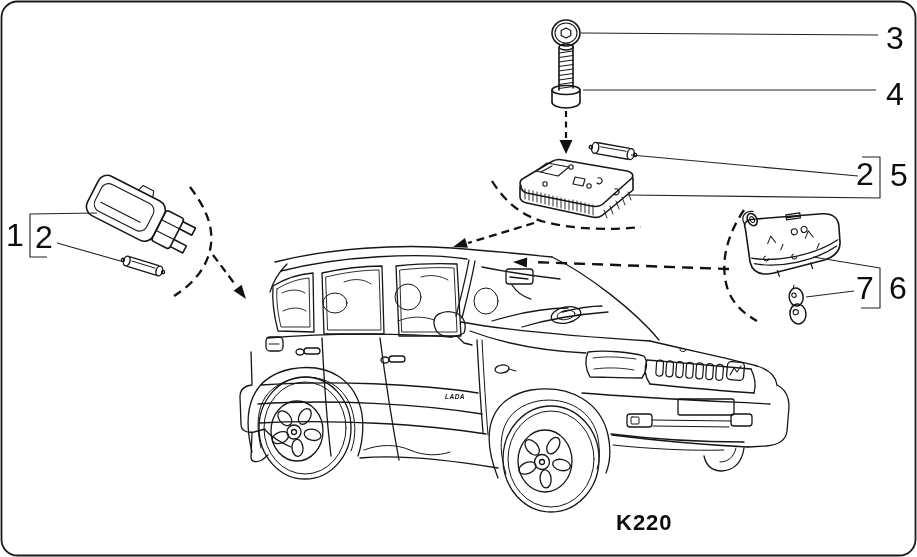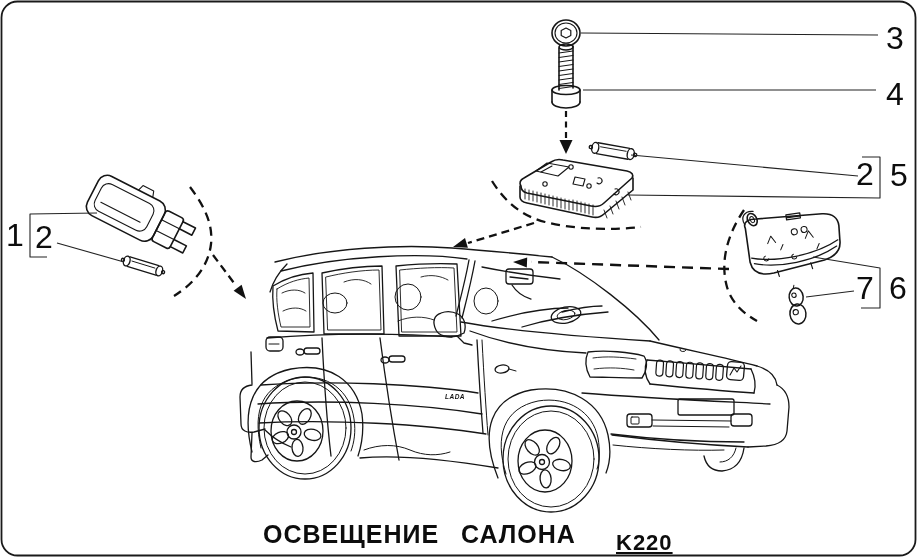"ОСВЕЩЕНИЕ САЛОНА" div.caption { html: <div>ОСВЕЩЕНИЕ САЛОНА</div> -> none }
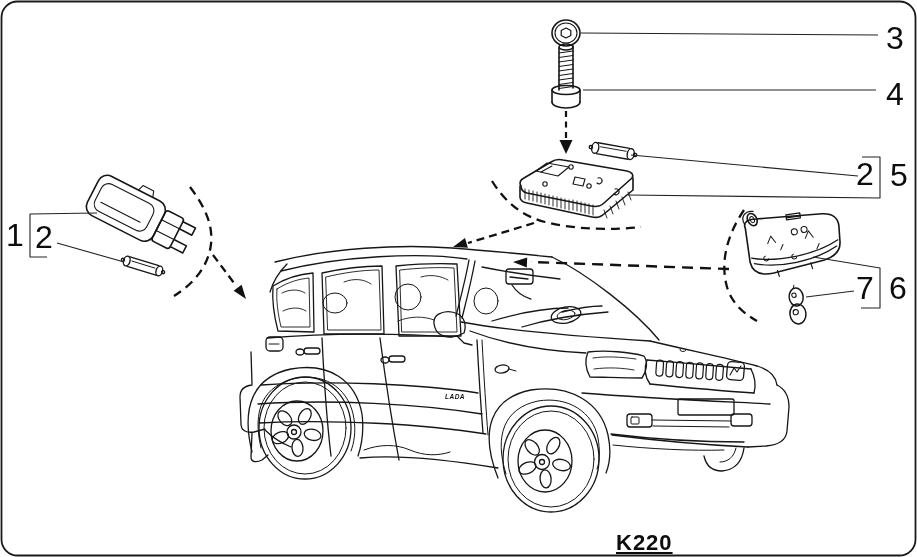"K220" .code { text-decoration: underline -> none; top: 532px -> 512px }
